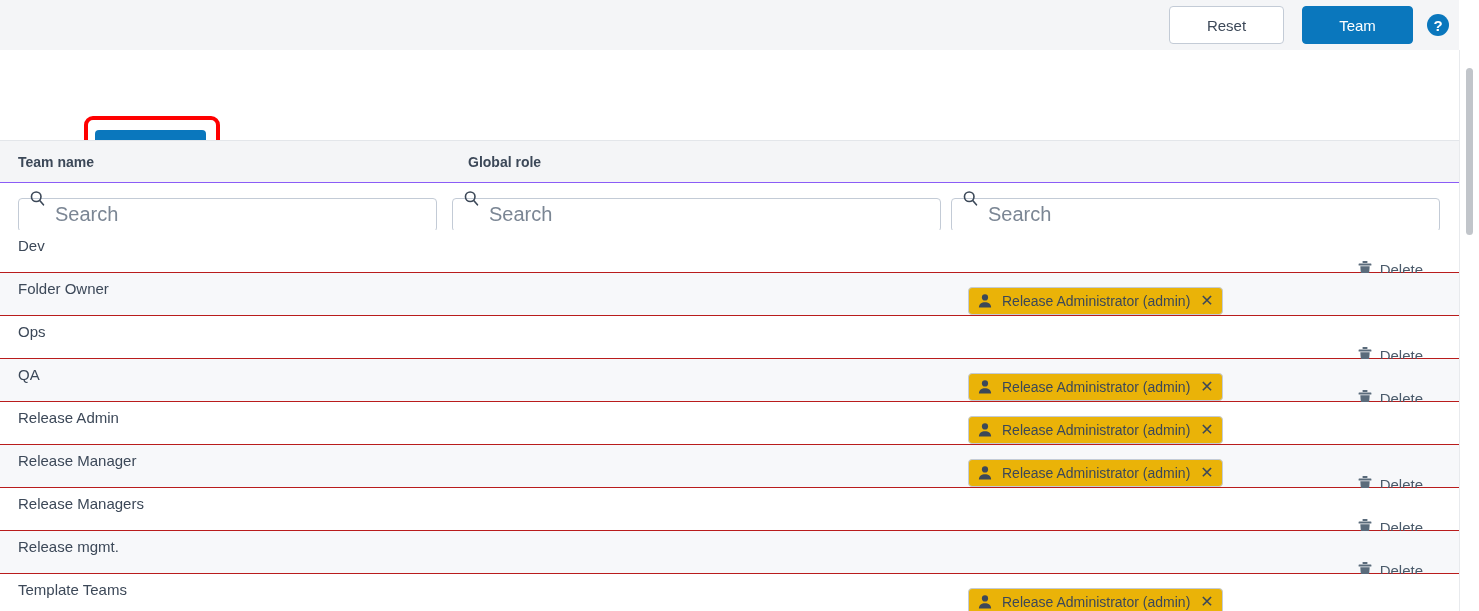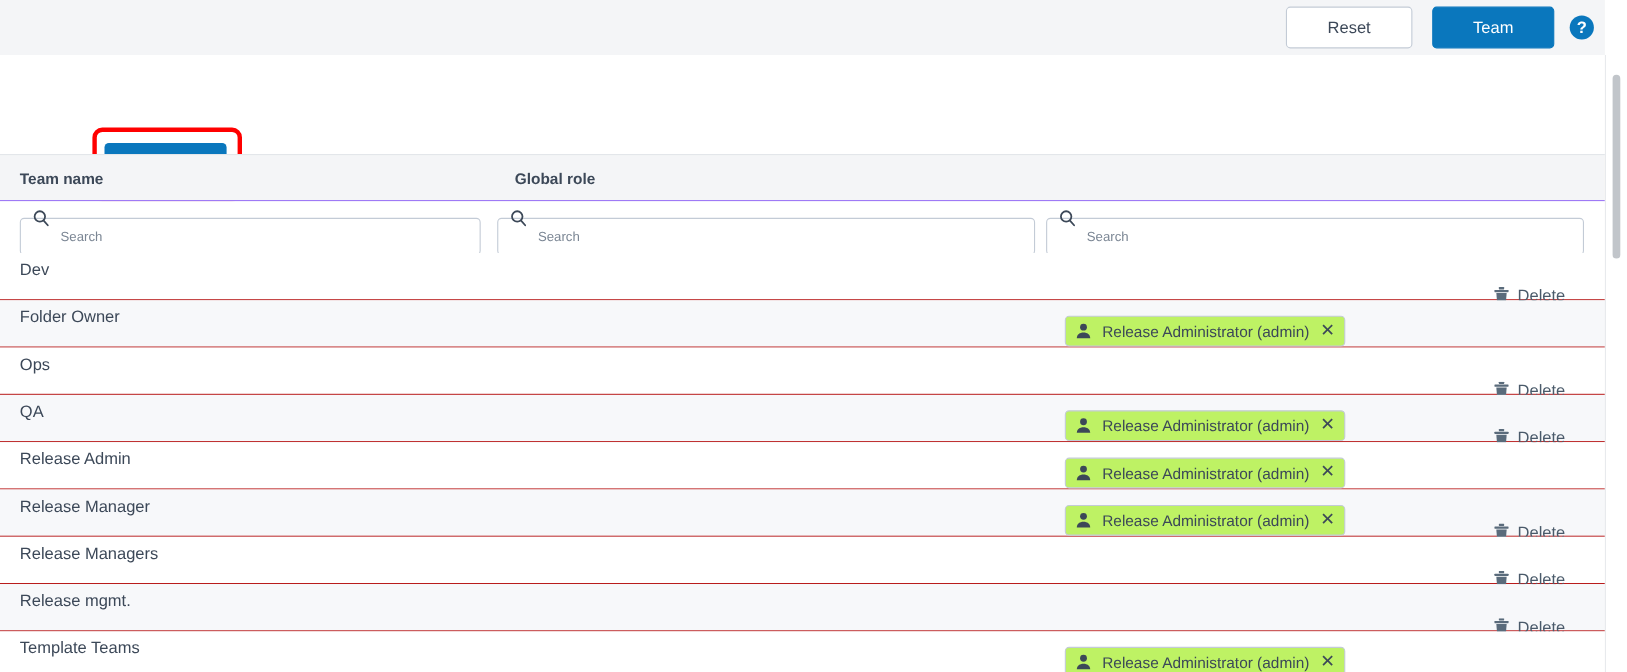"Search" .search-box { font-size: 12px -> 20px }
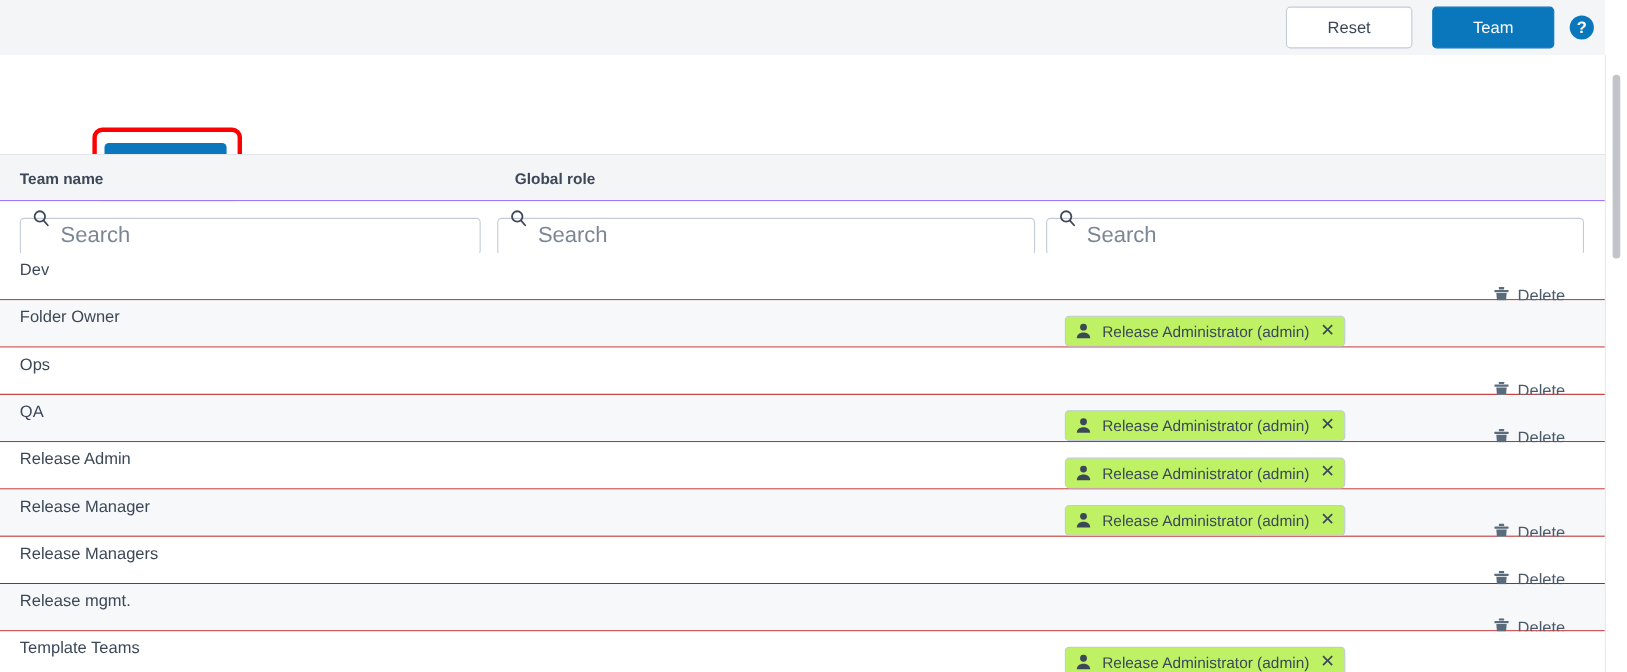"Release Administrator (admin)" .chip { background: #bef264 -> #eab308 }
